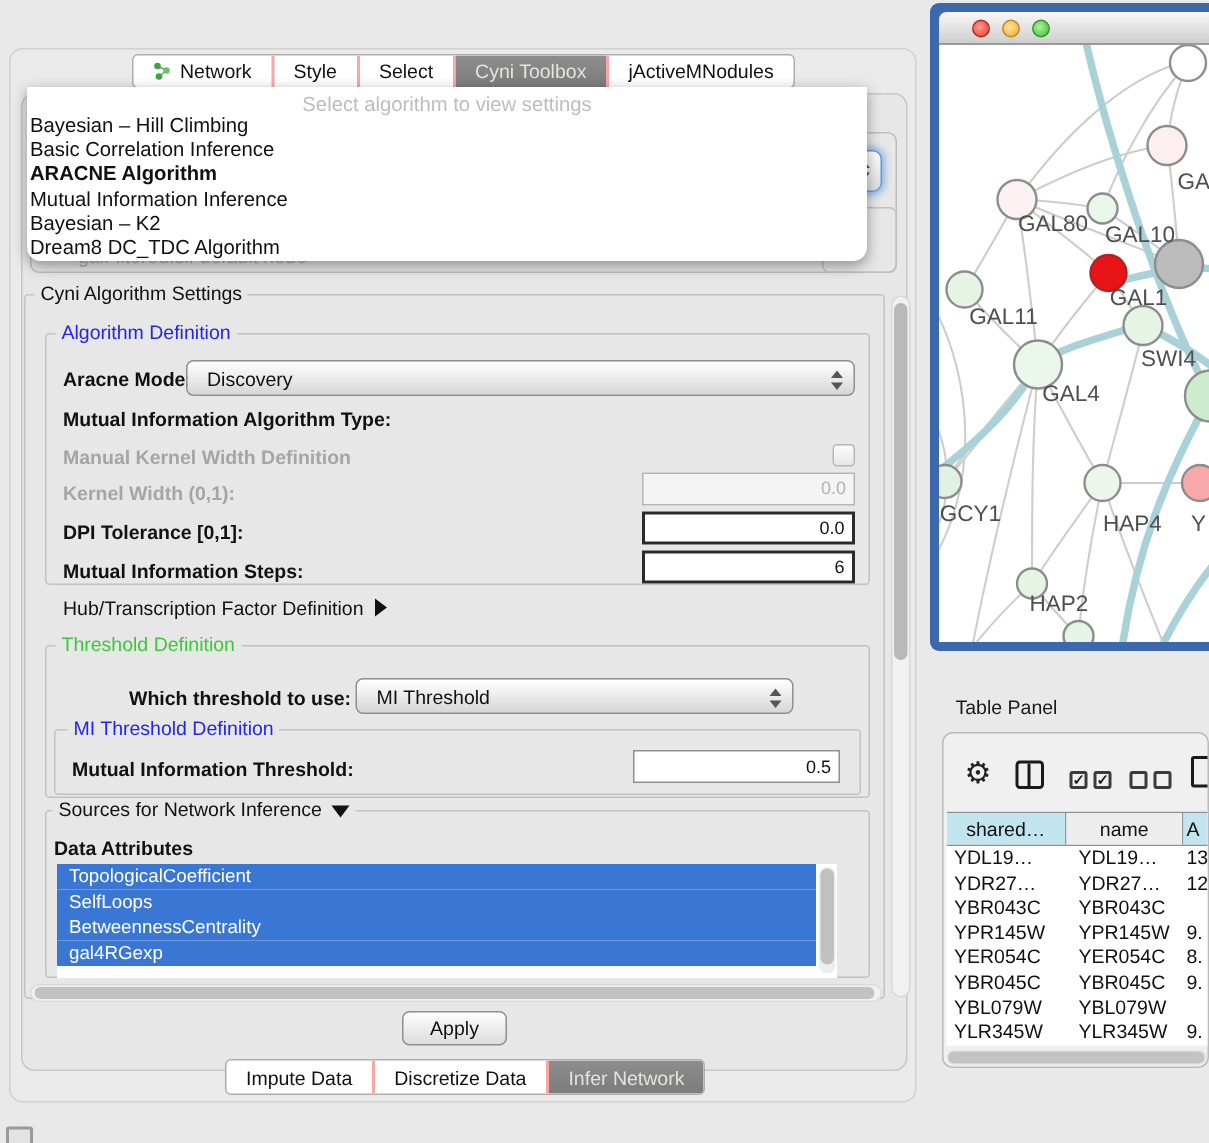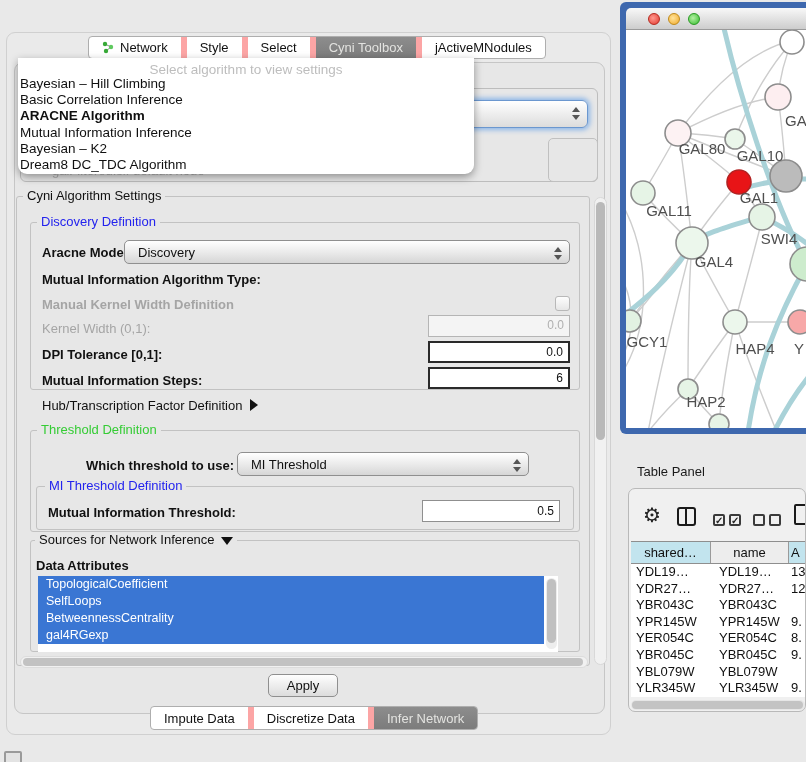"Network" .cp-tab { border-right: 6px solid #fca5a5 -> 2px solid #fca5a5 }
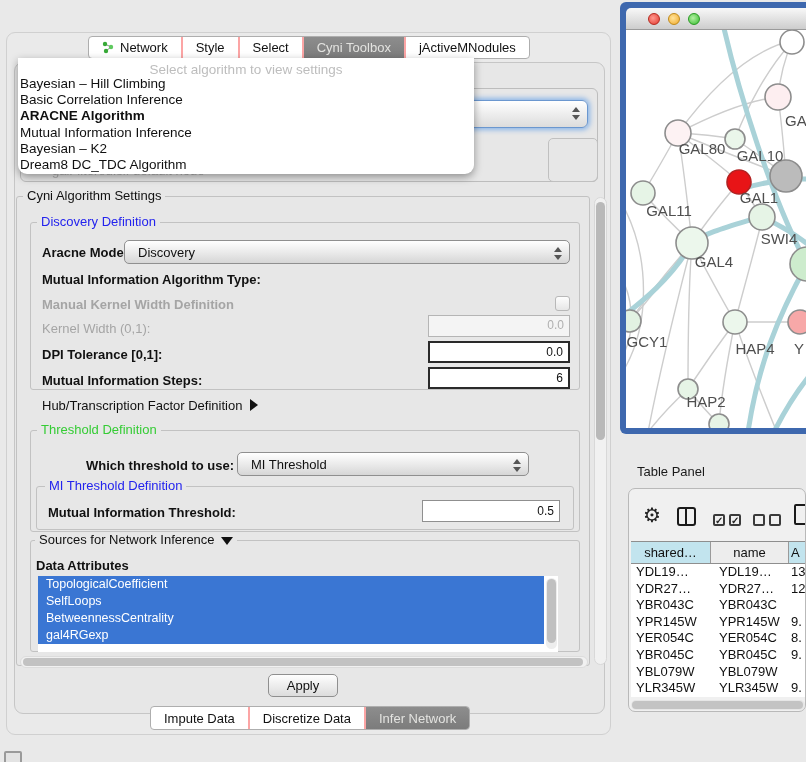"Select algorithm to view settings" .dropdown { width: 456px -> 560px }
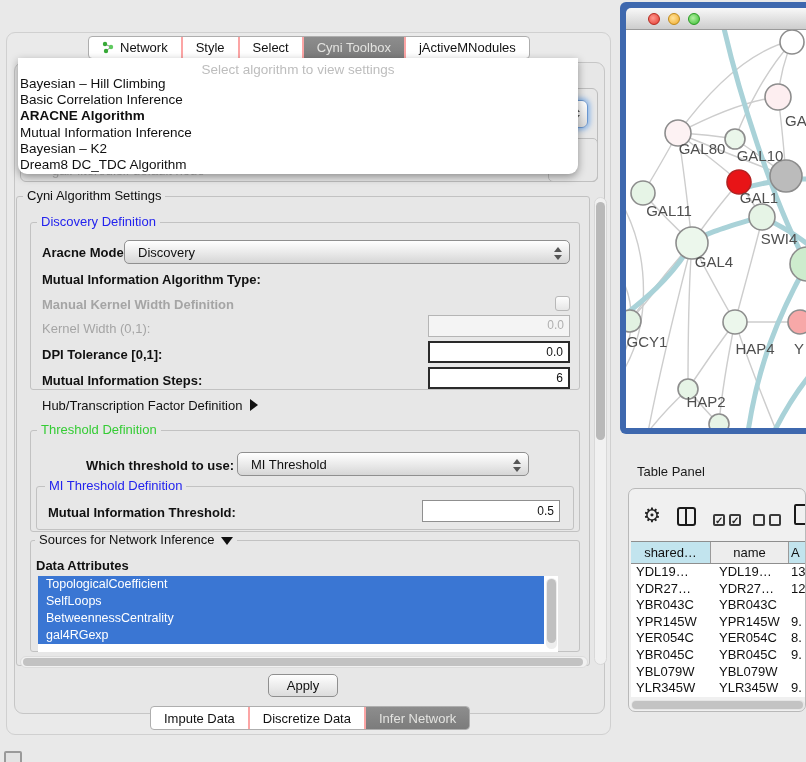"Discovery Definition" span.gb-legend { text: Discovery -> Algorithm }
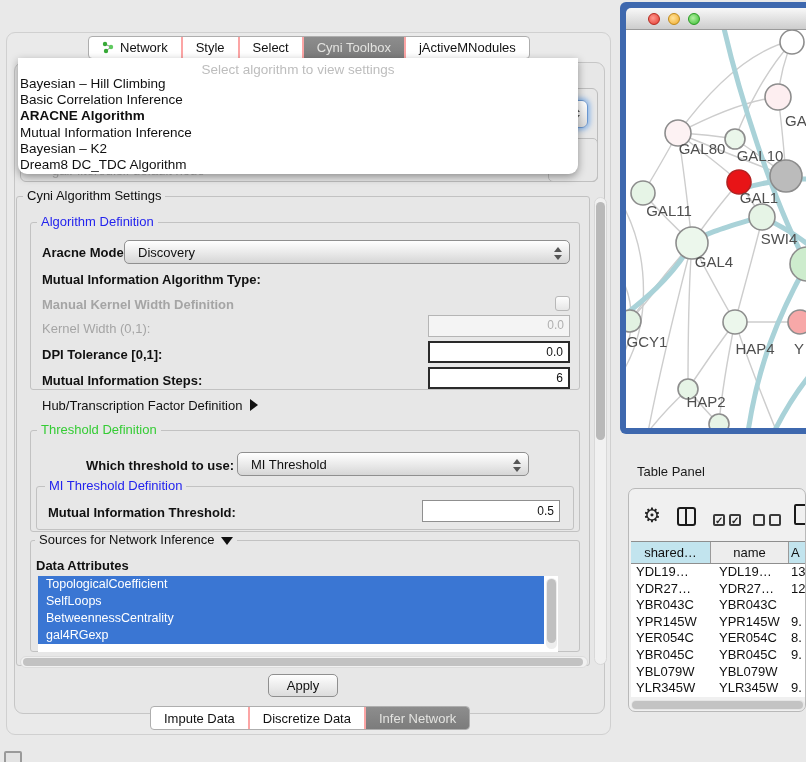"Kernel Width (0,1):" span.lbl { font-weight: none -> bold }
